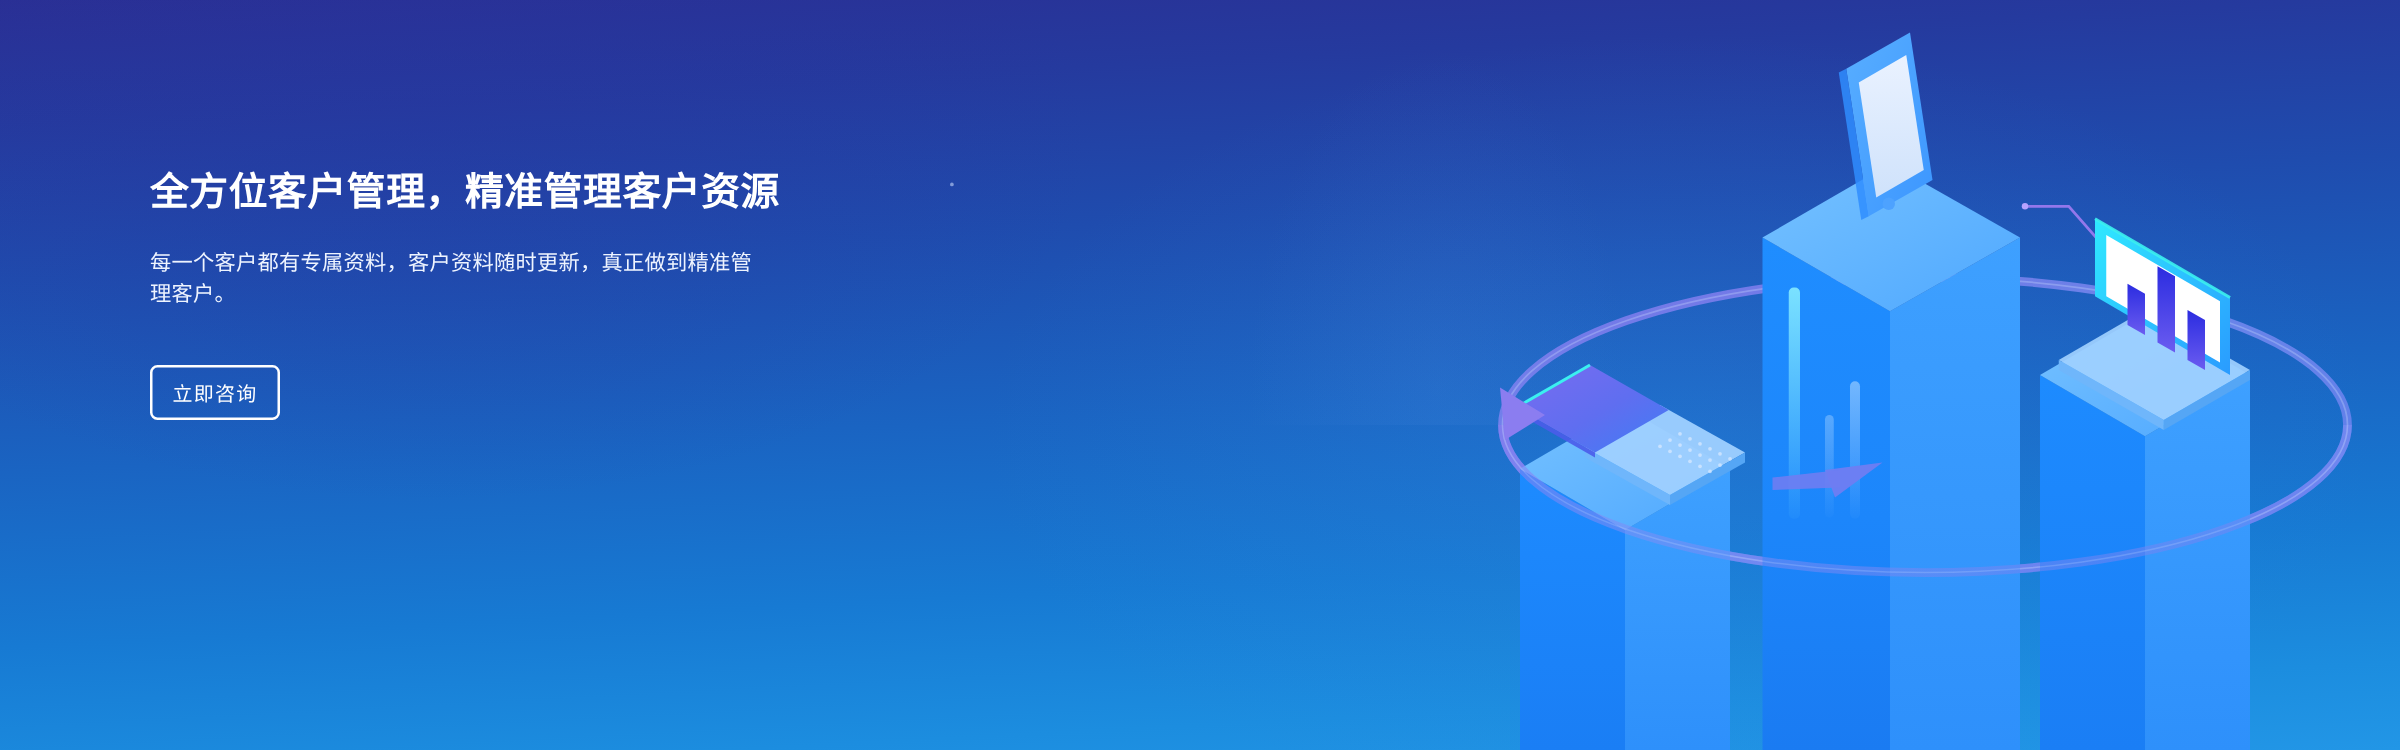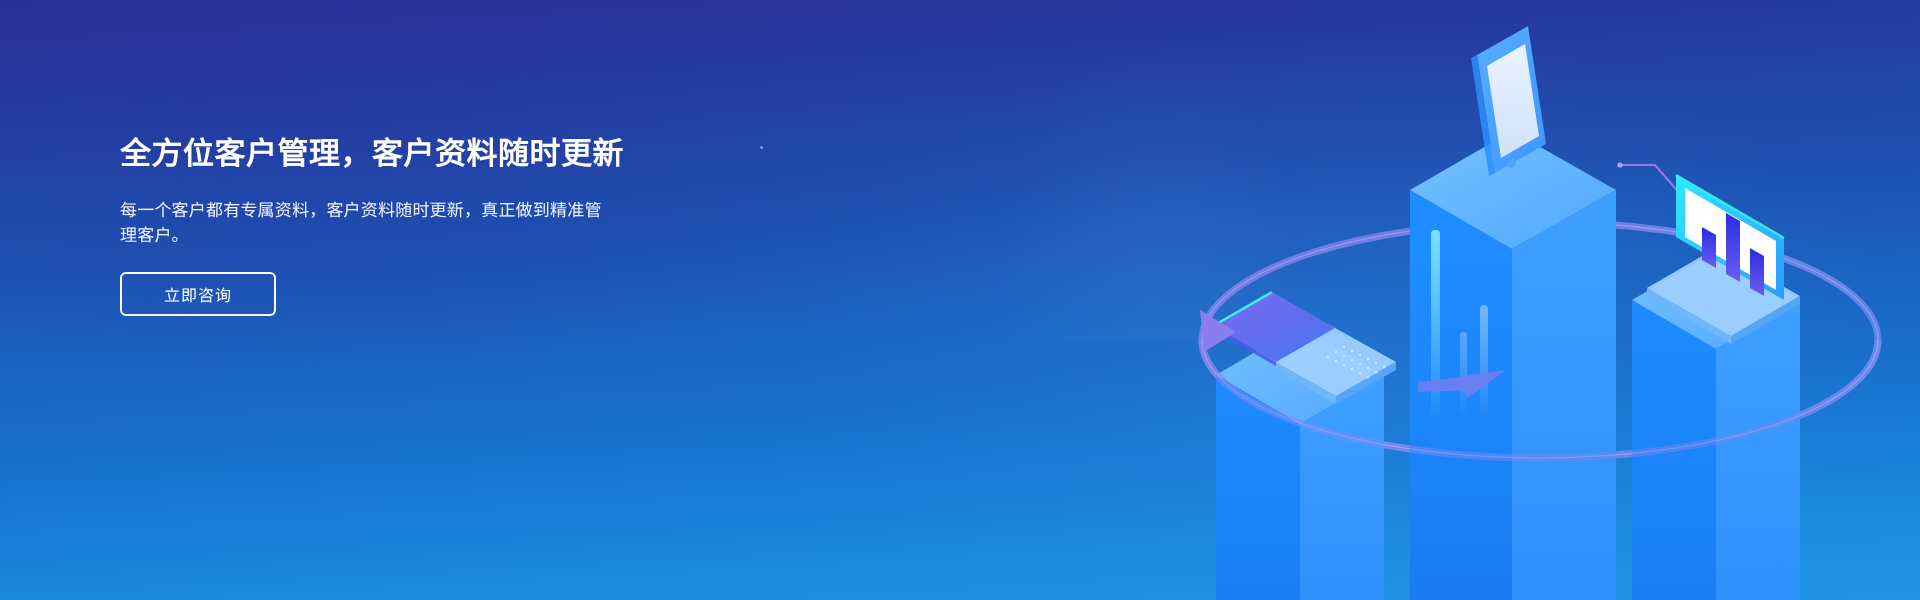"全方位客户管理，客户资料随时更新" h1.headline { text: 客户资料随时更新 -> 精准管理客户资源 }
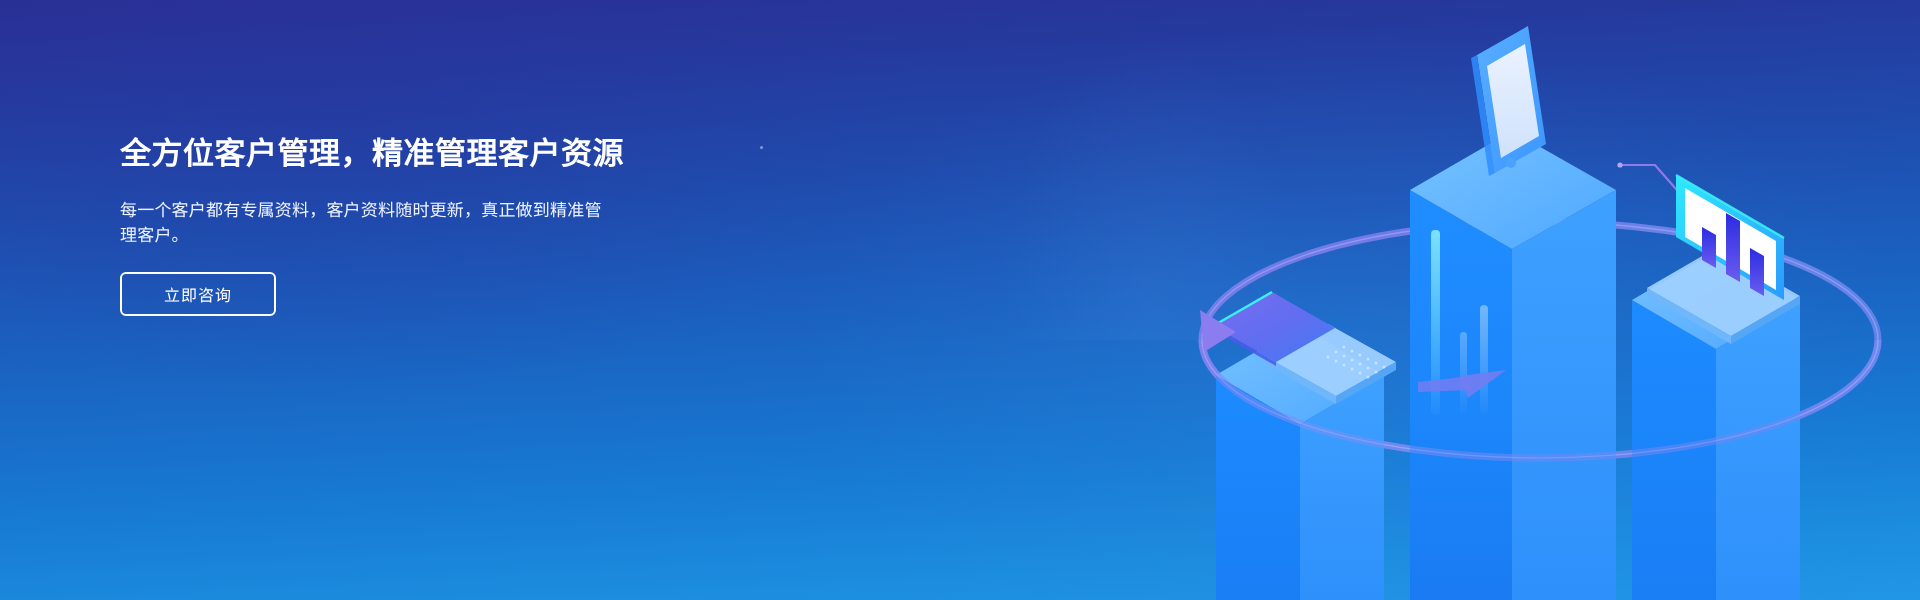"立即咨询" .cta { margin-top: 24px -> 44px; width: 156px -> 104px }
